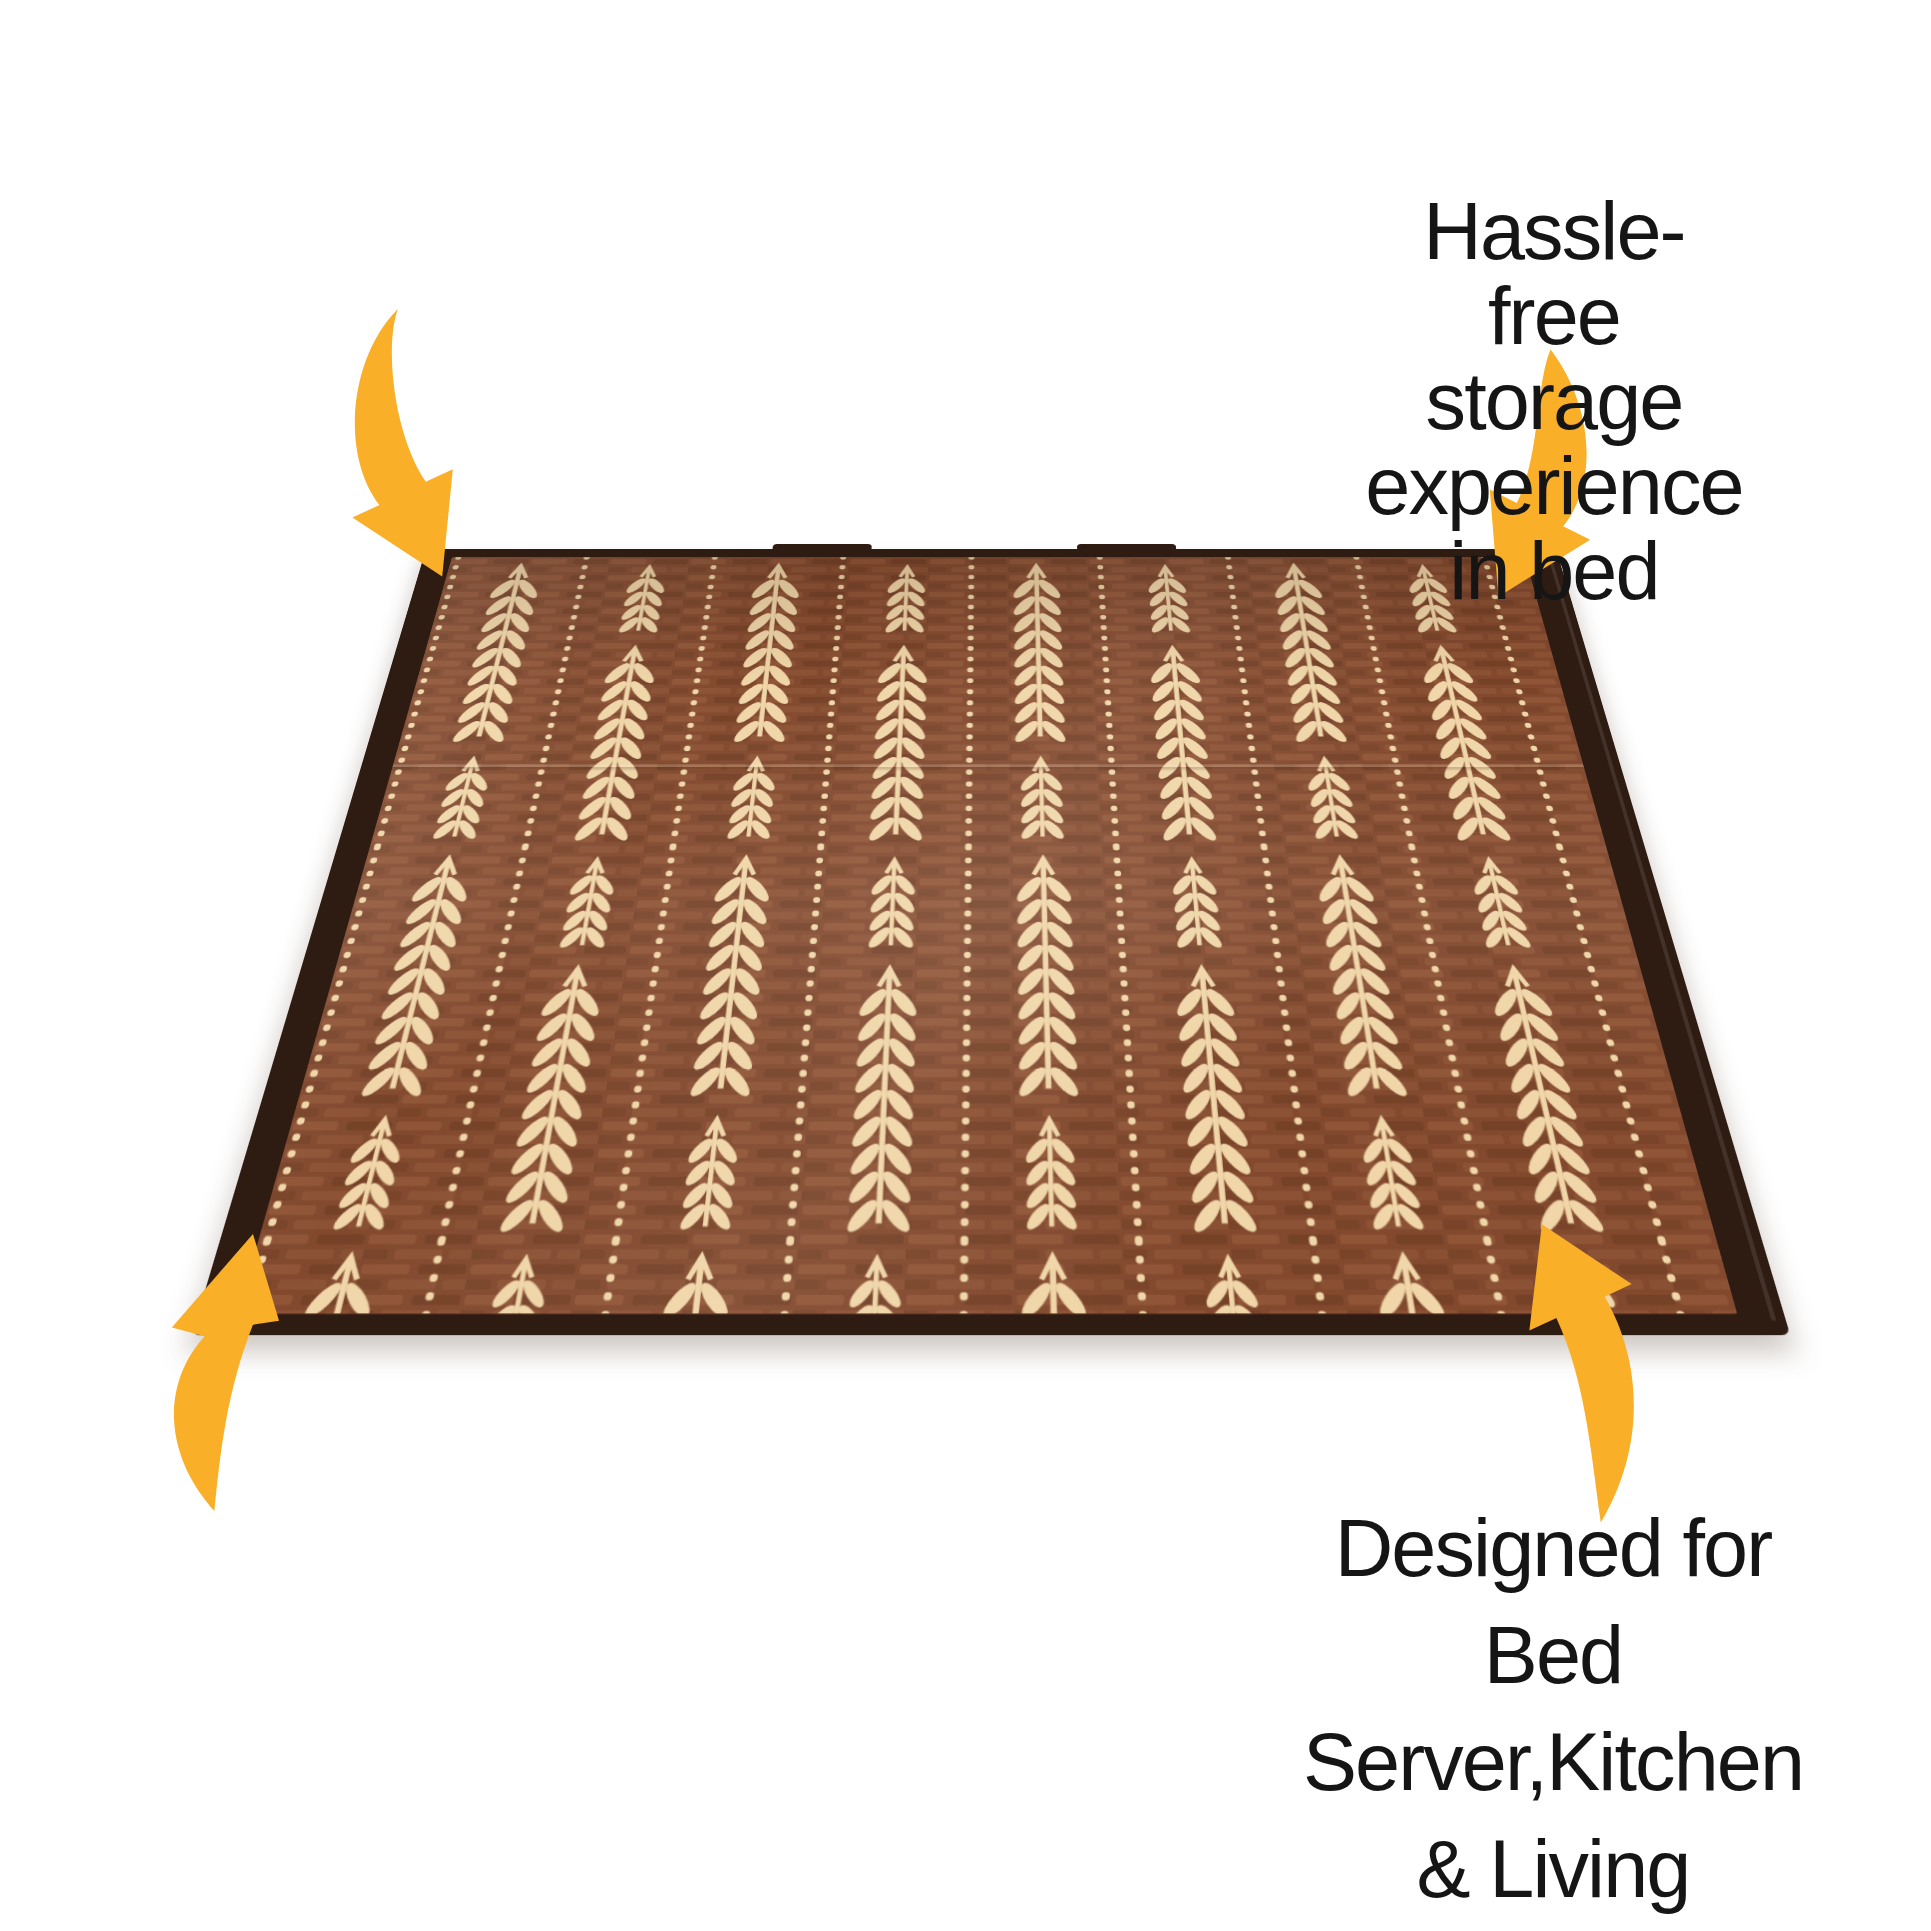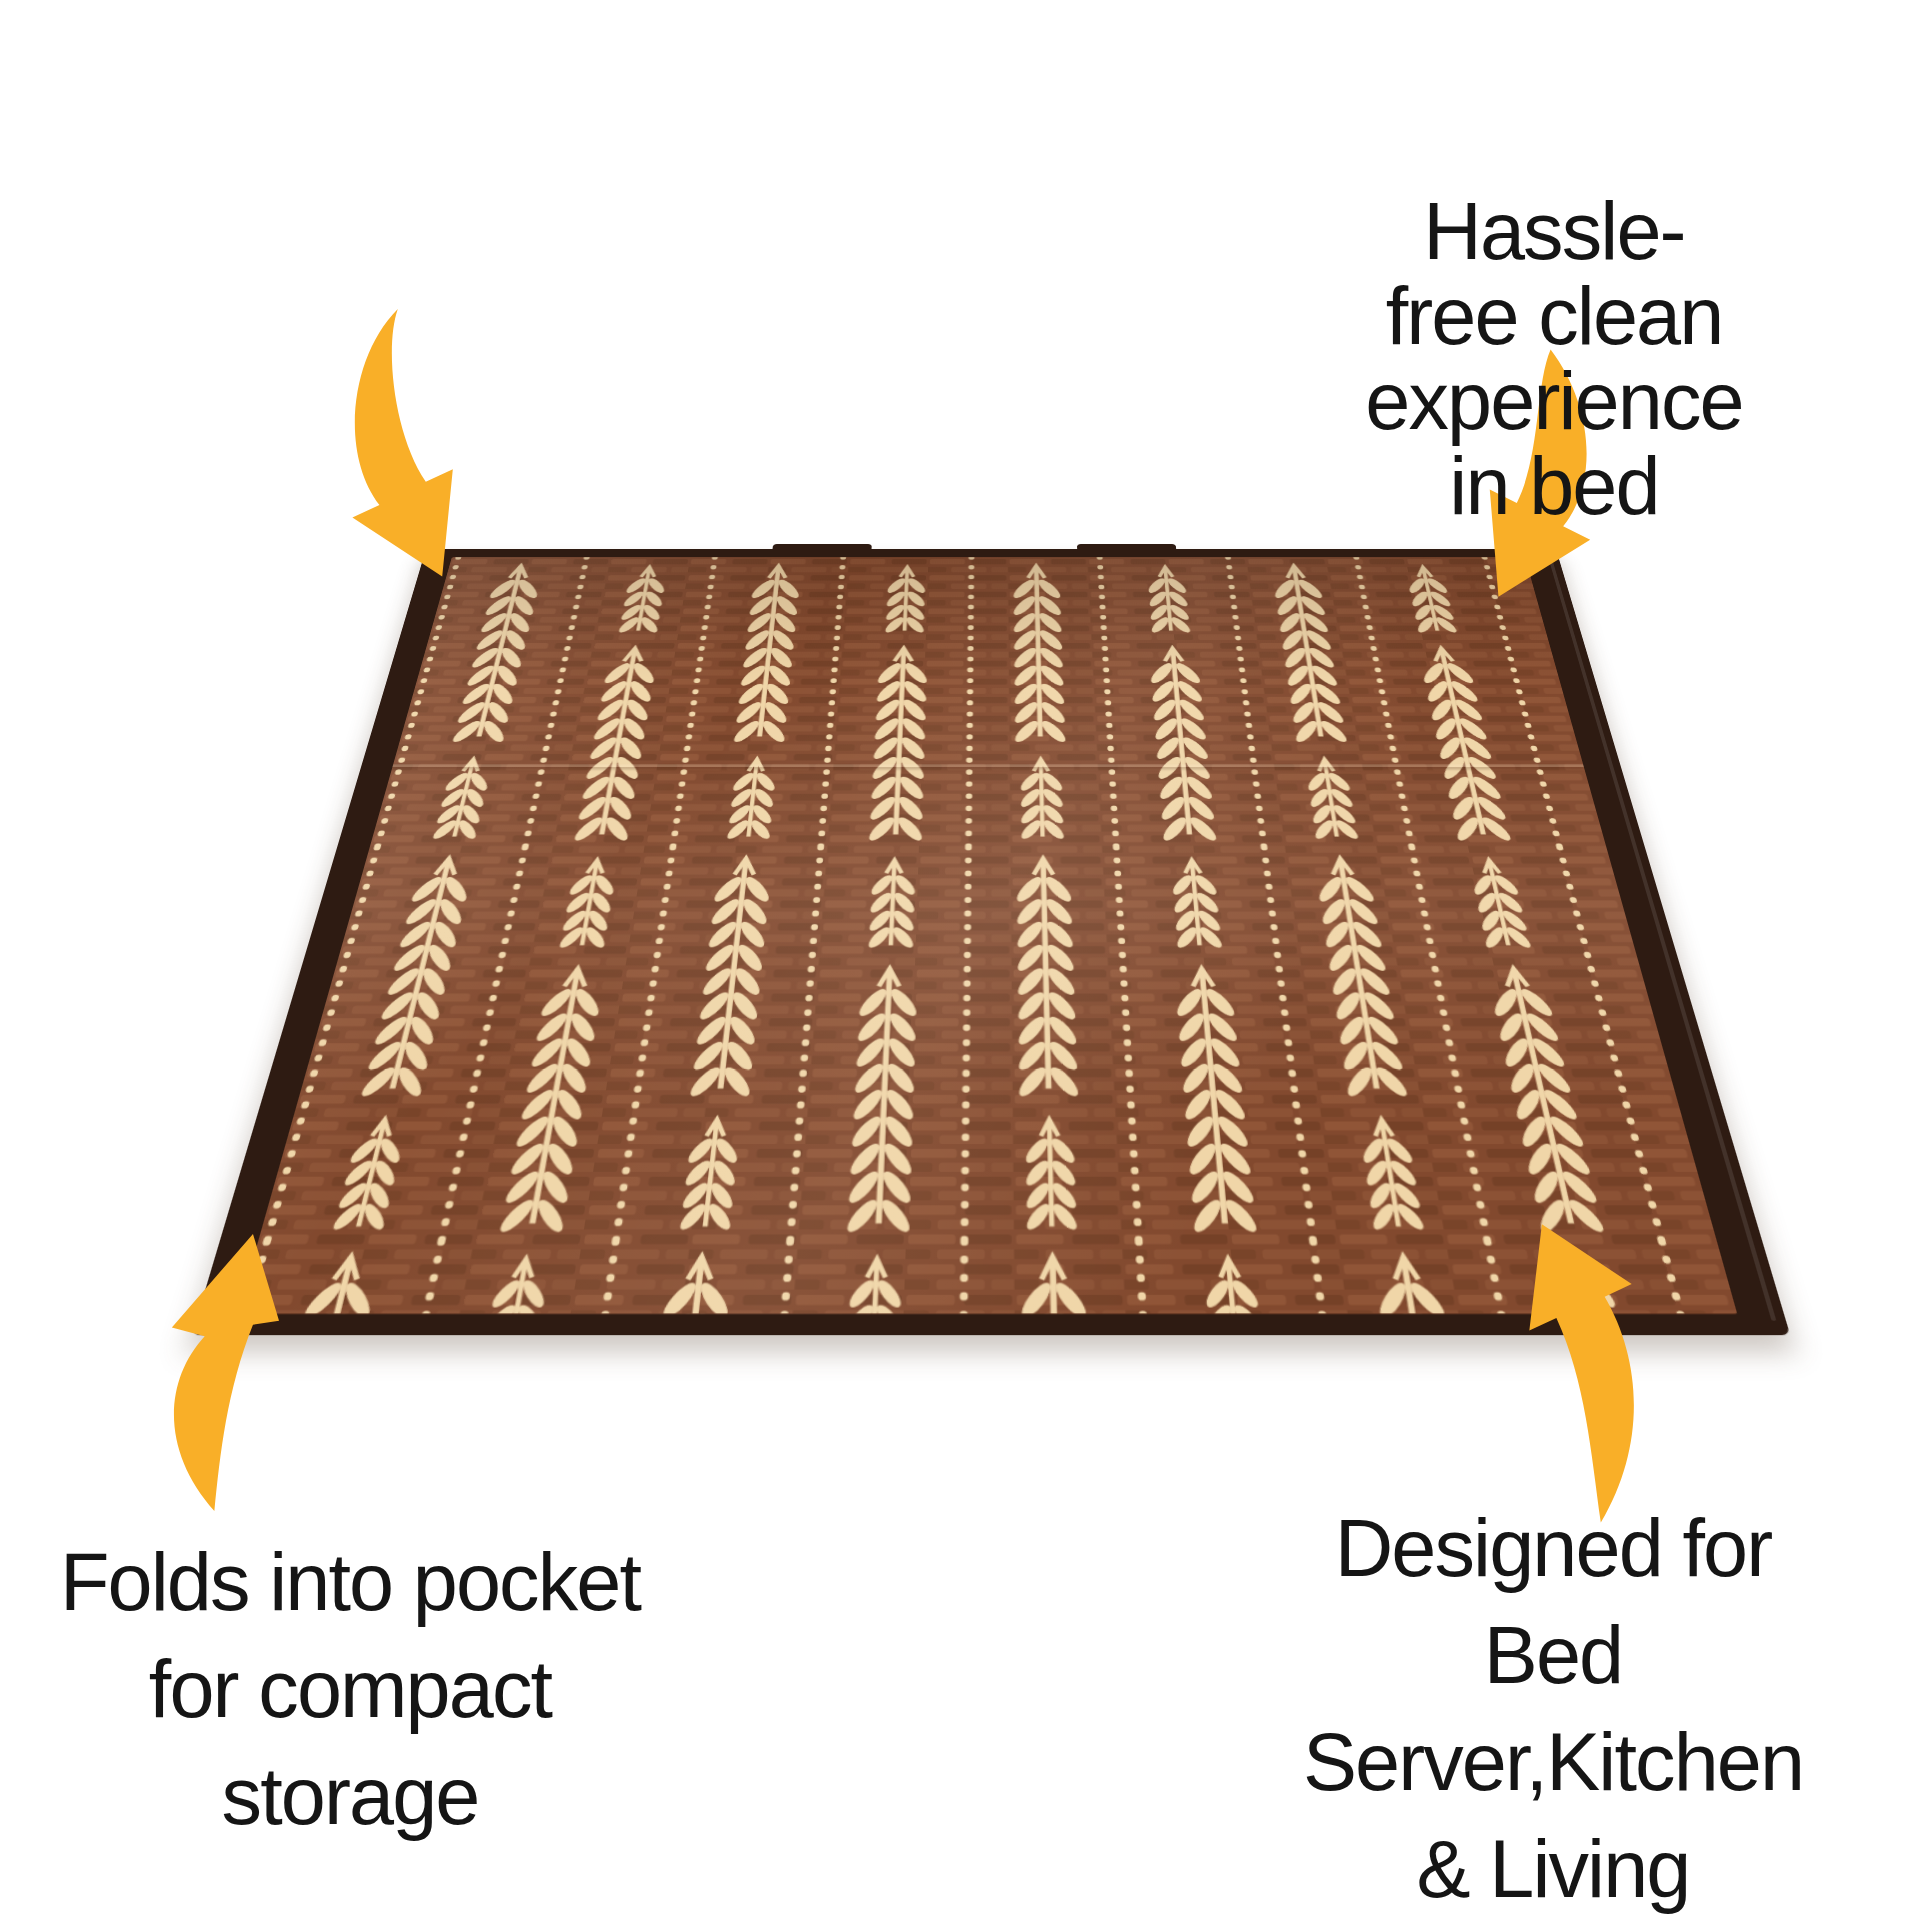"Hassle-free clean" div.callout { text: clean -> storage }
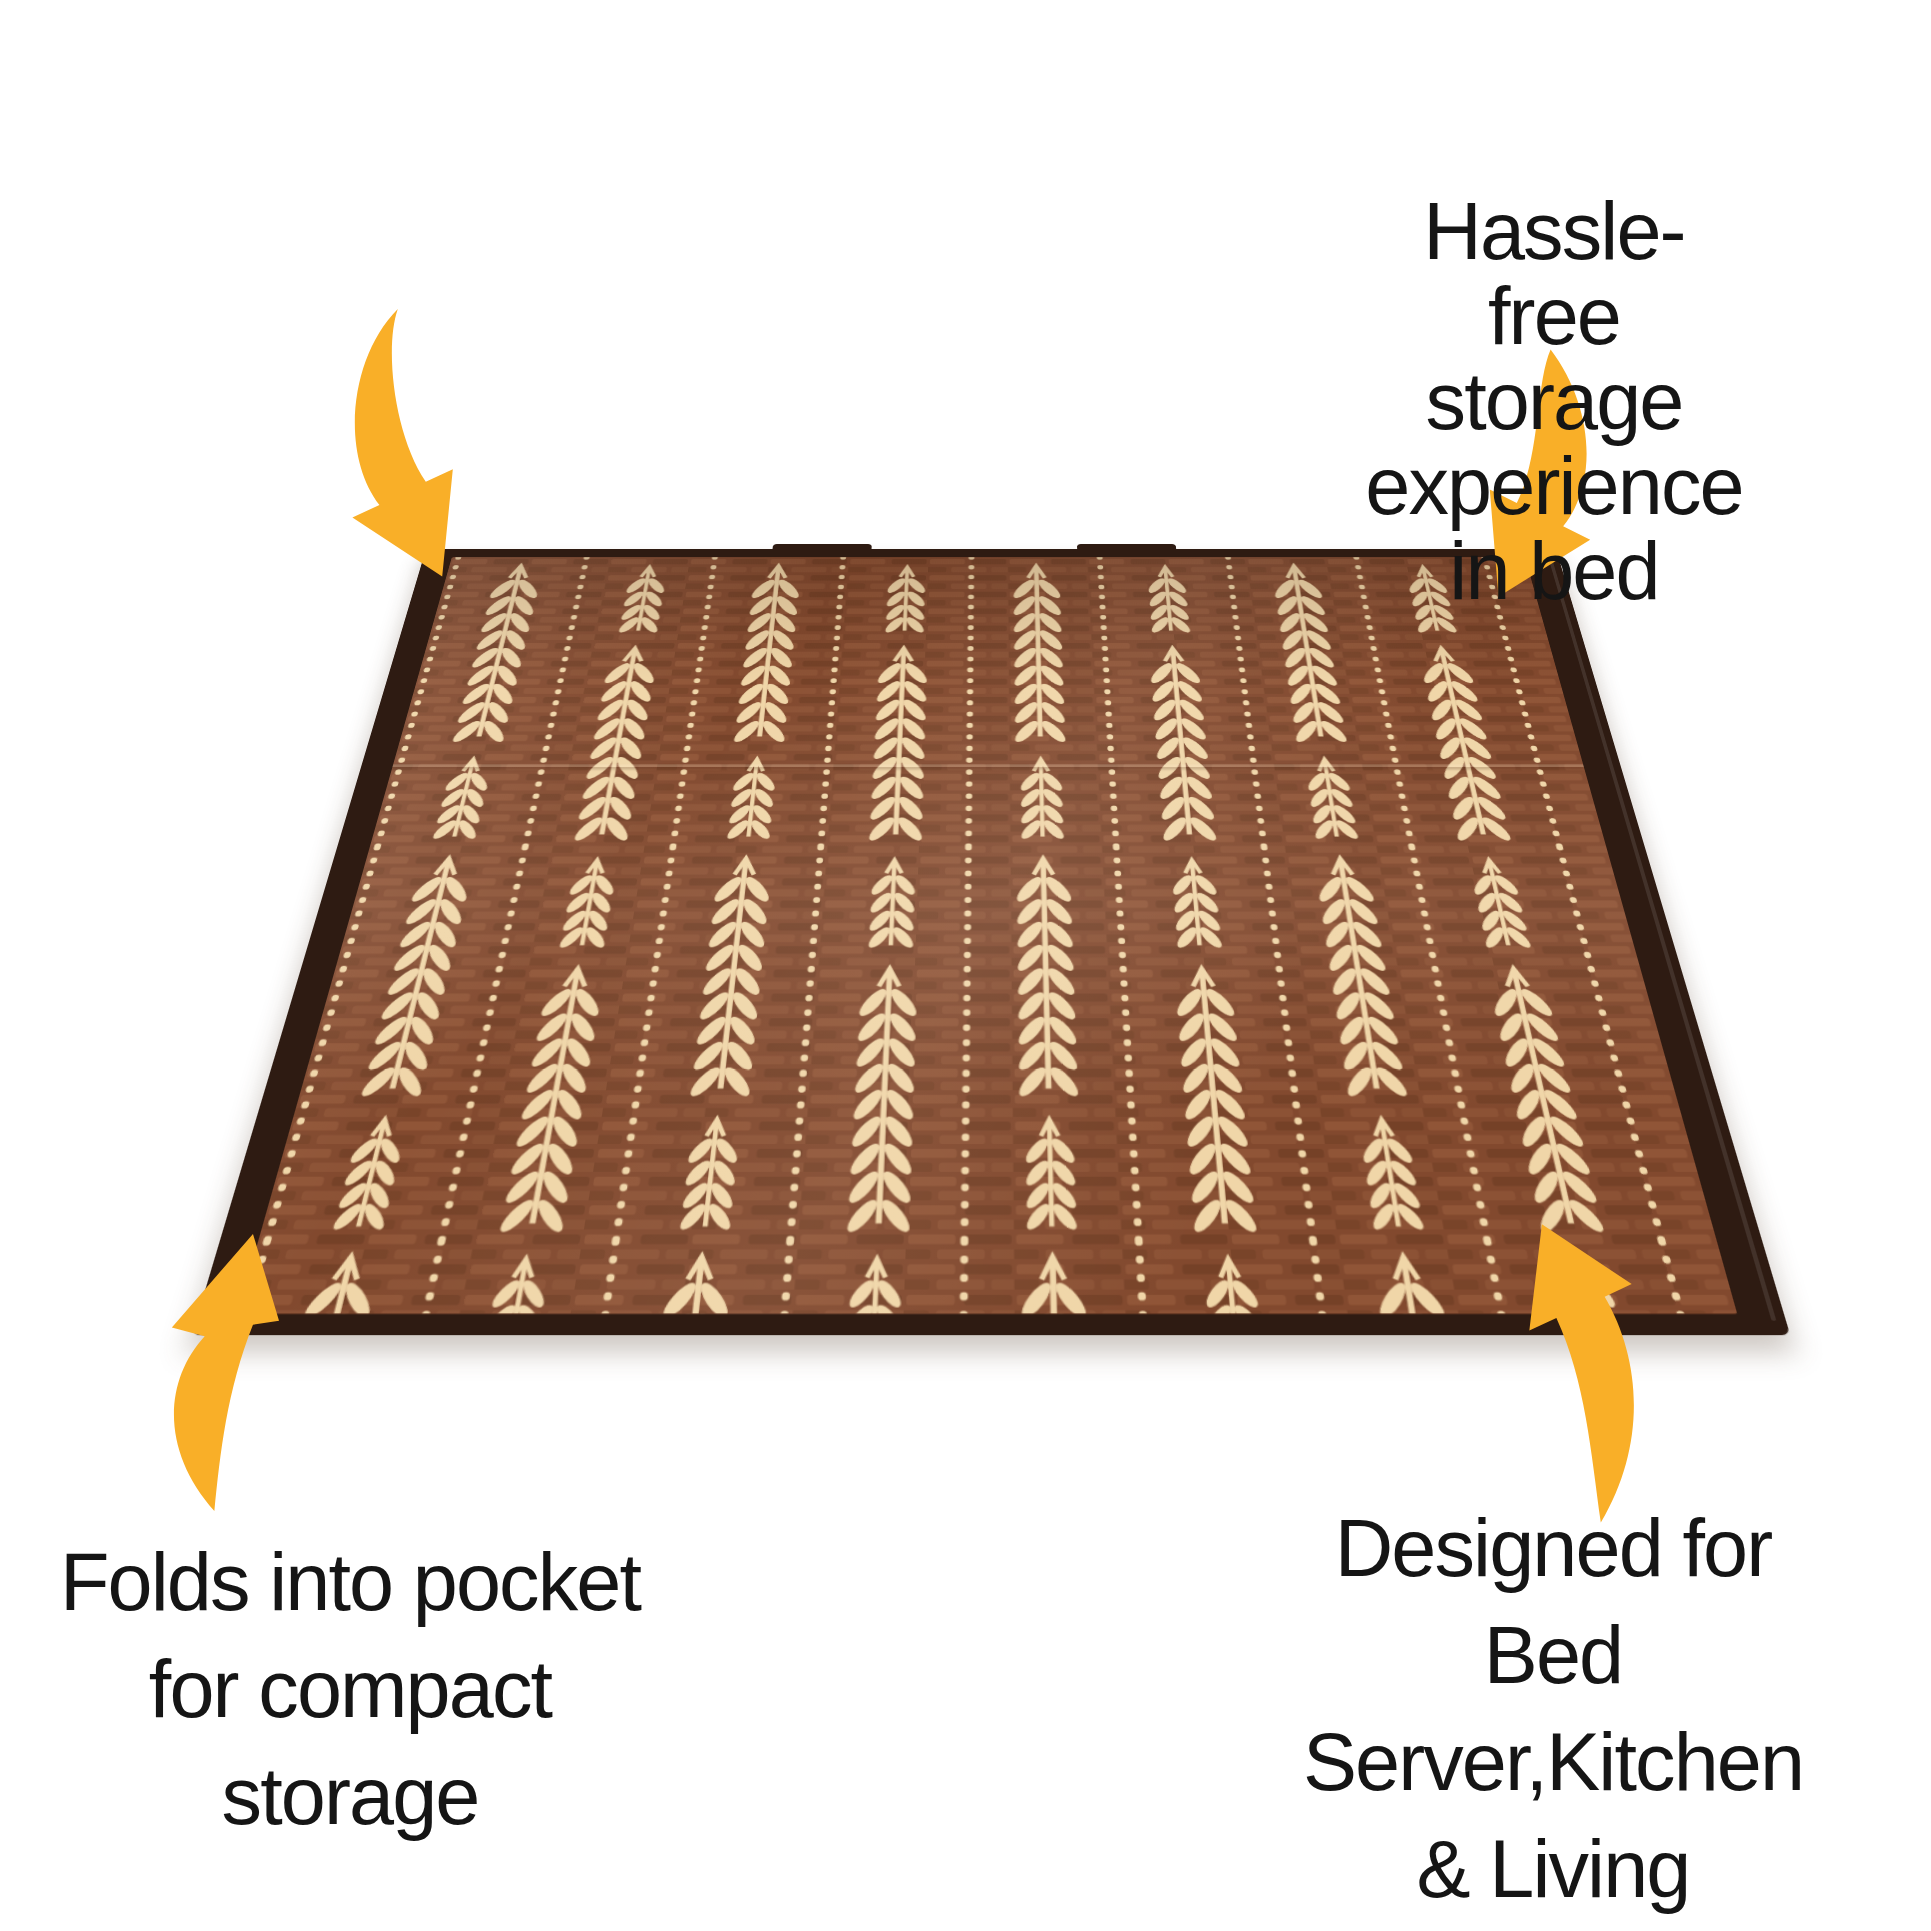"Folds into pocket" div.callout { html: <div>Folds into pocket for compact storage</div> -> none }
